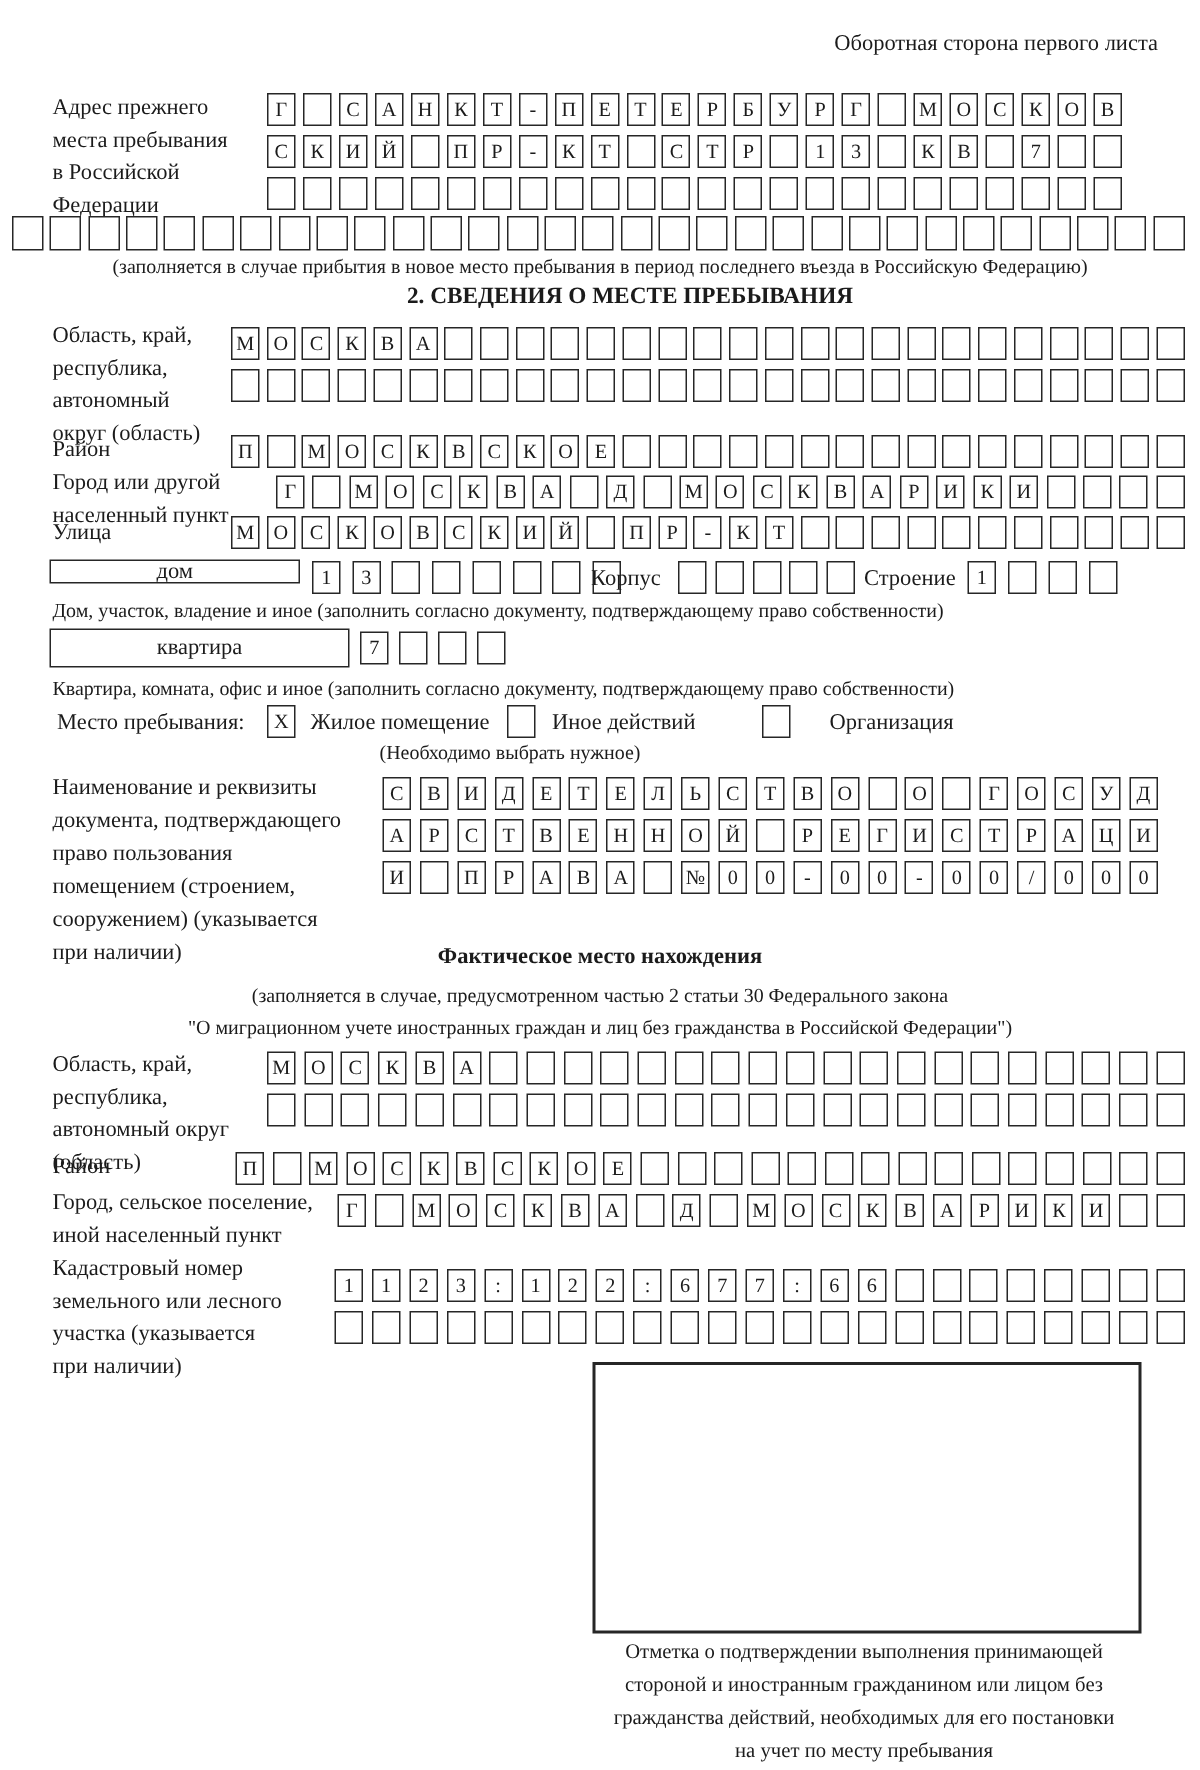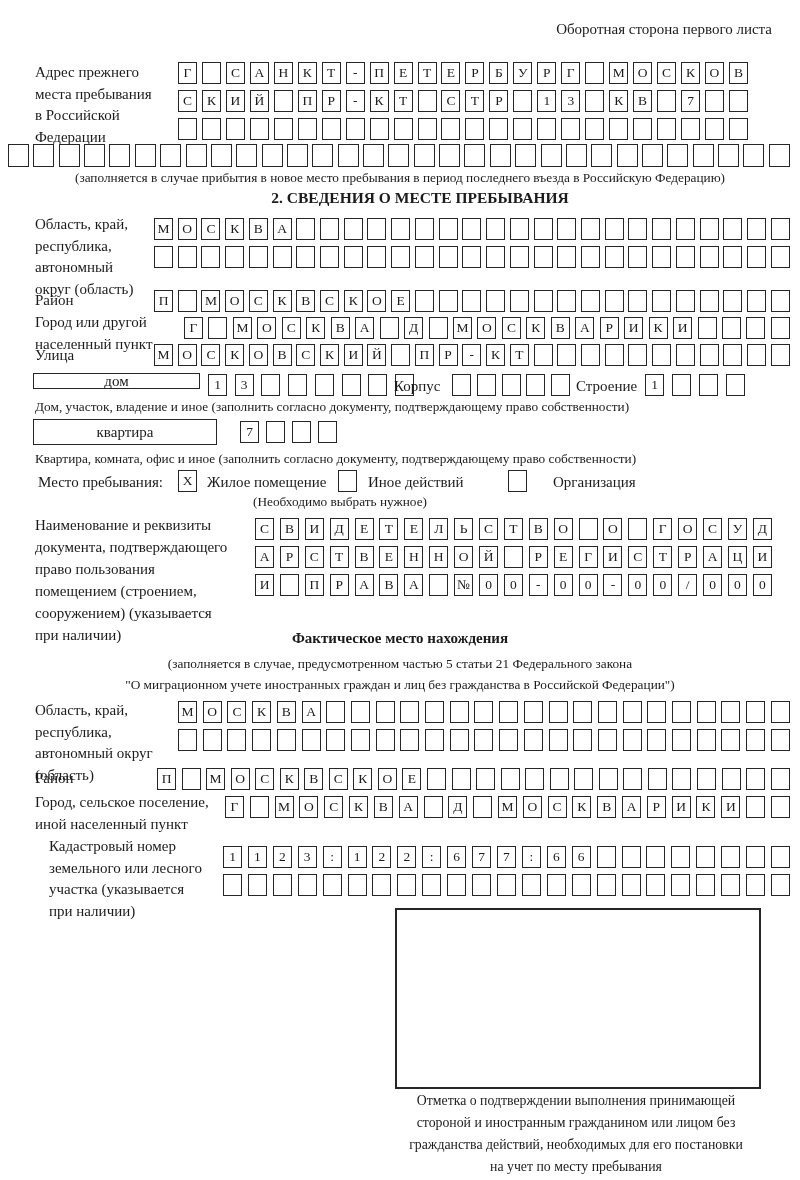"квартира" #apt-box { width: 184px -> 200px }
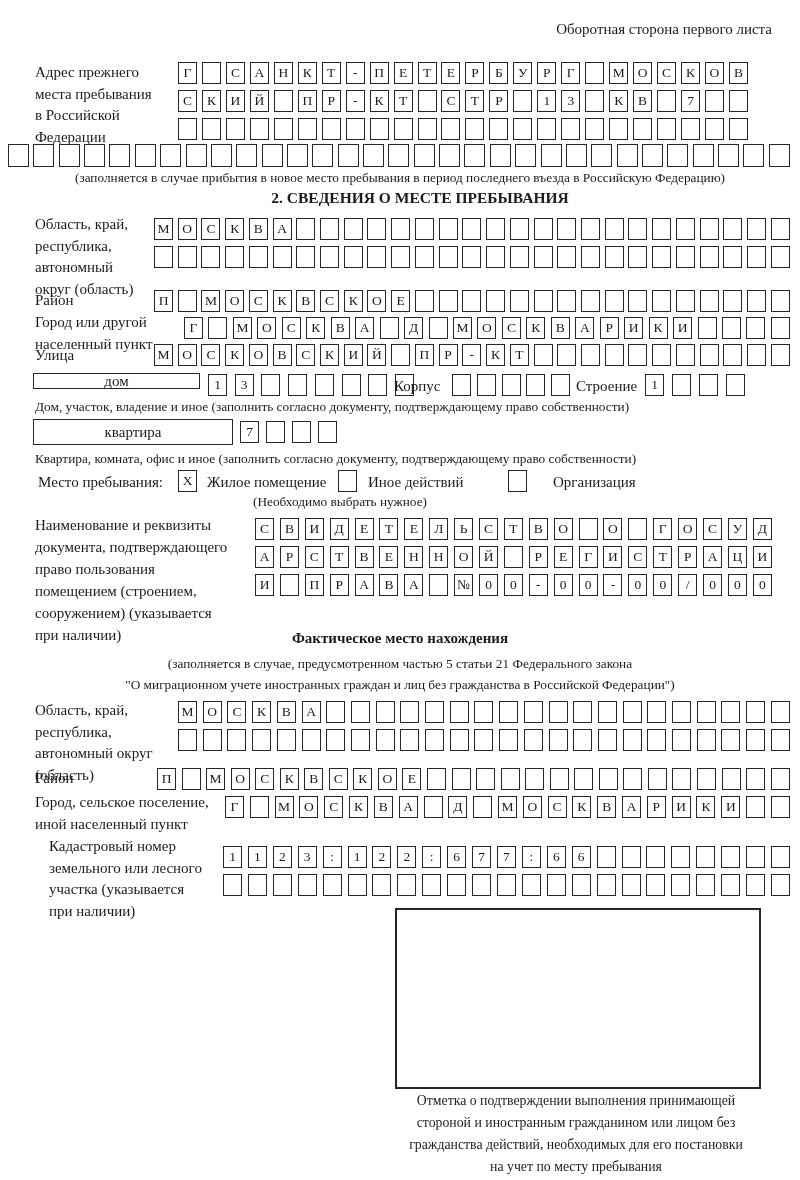"(заполняется в случае, предусмотренном" div.cap { text: 5 статьи 21 -> 2 статьи 30 }
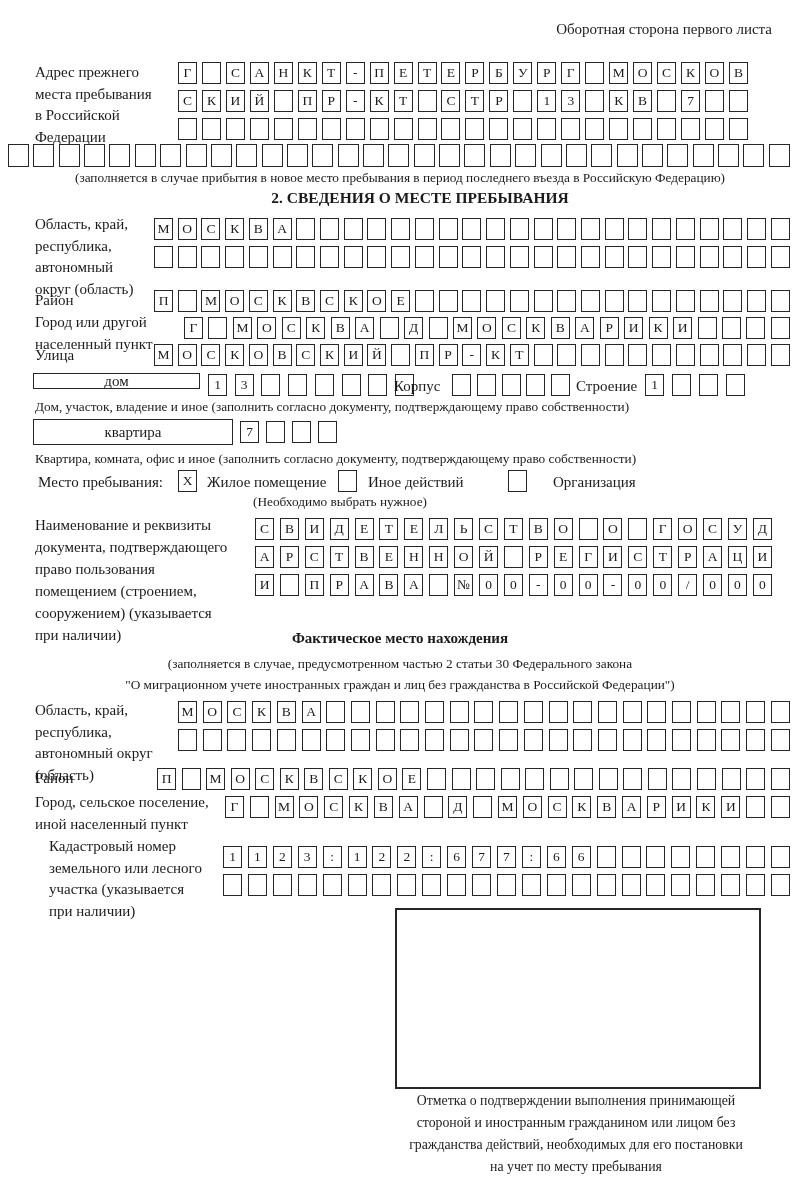"Кадастровый номер" #lbl-cad { left: 49px -> 35px }
